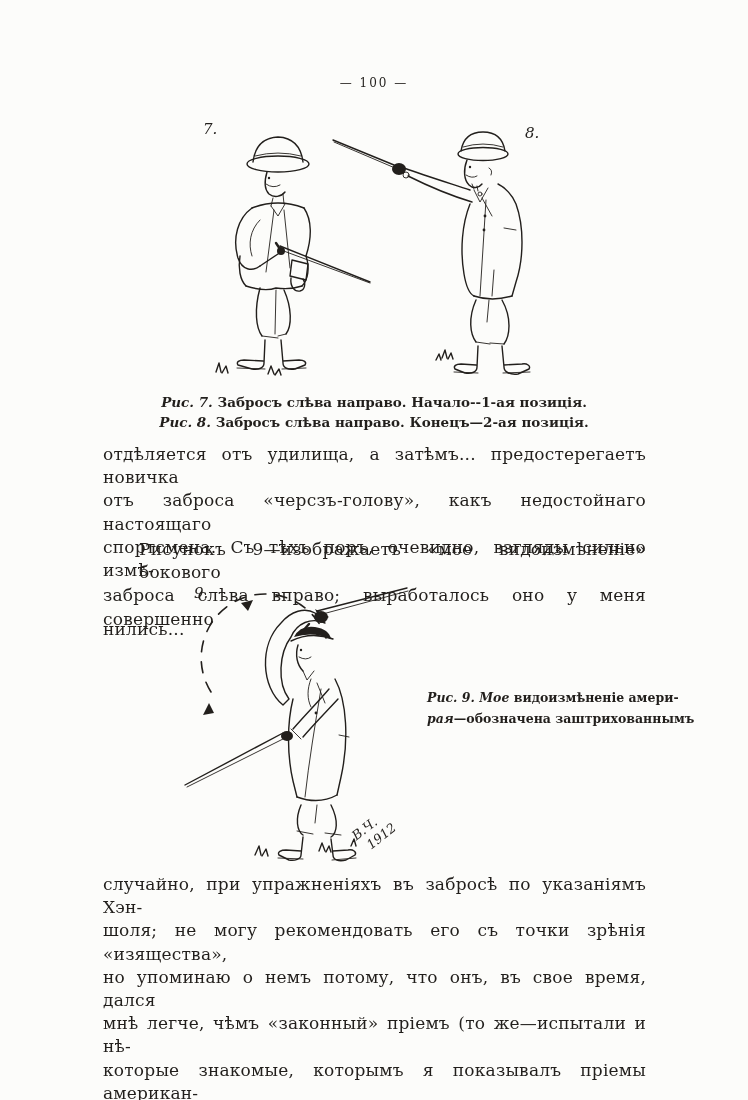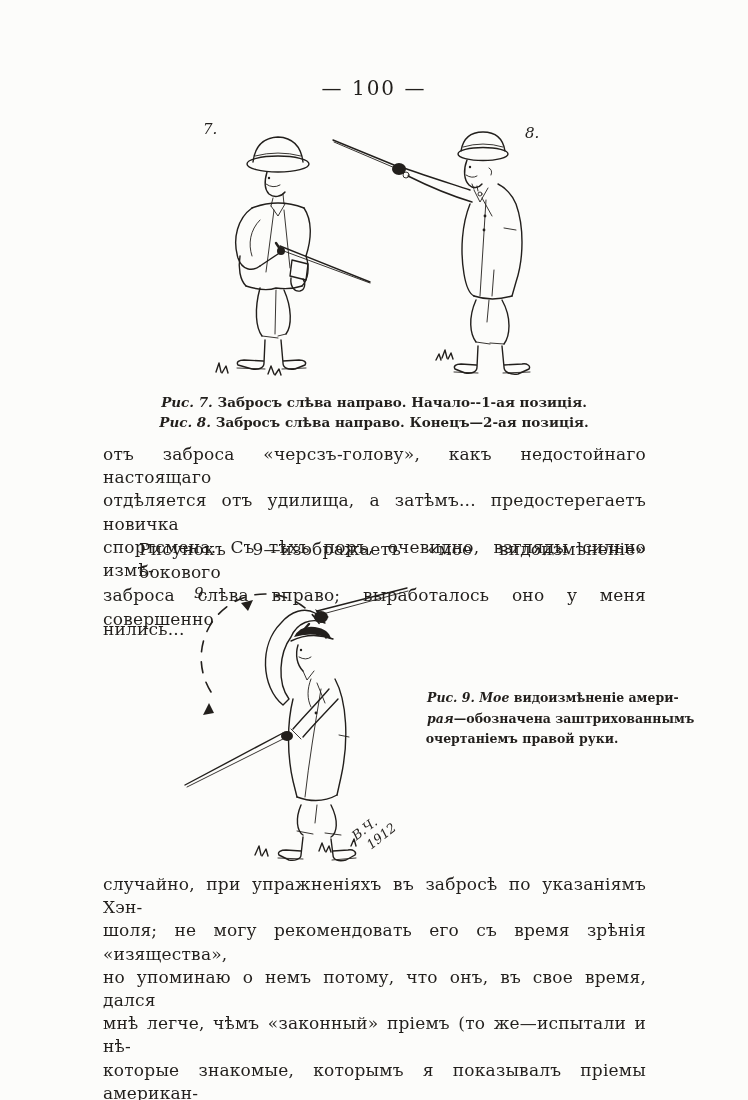"— 100 —" .page-number { font-size: 20px -> 12px }
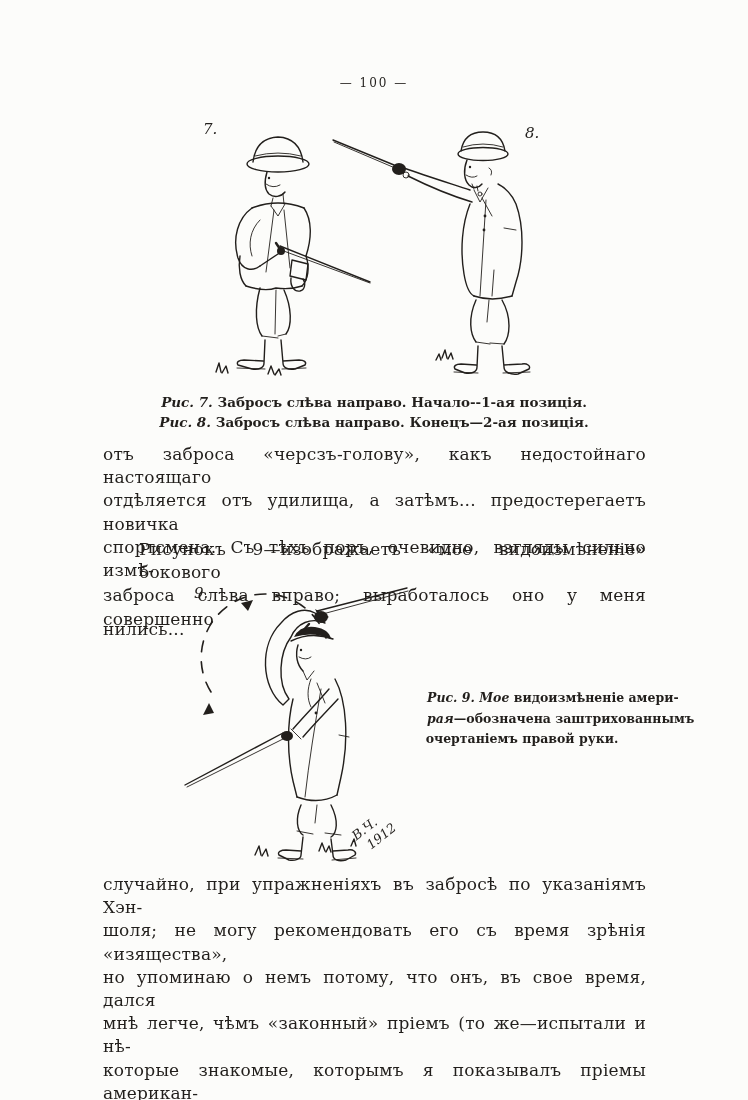"отъ заброса «черсзъ-голову», какъ" div.line { order: before "отдѣляется отъ удилища, а затѣмъ..." -> after "отдѣляется отъ удилища, а затѣмъ..." }
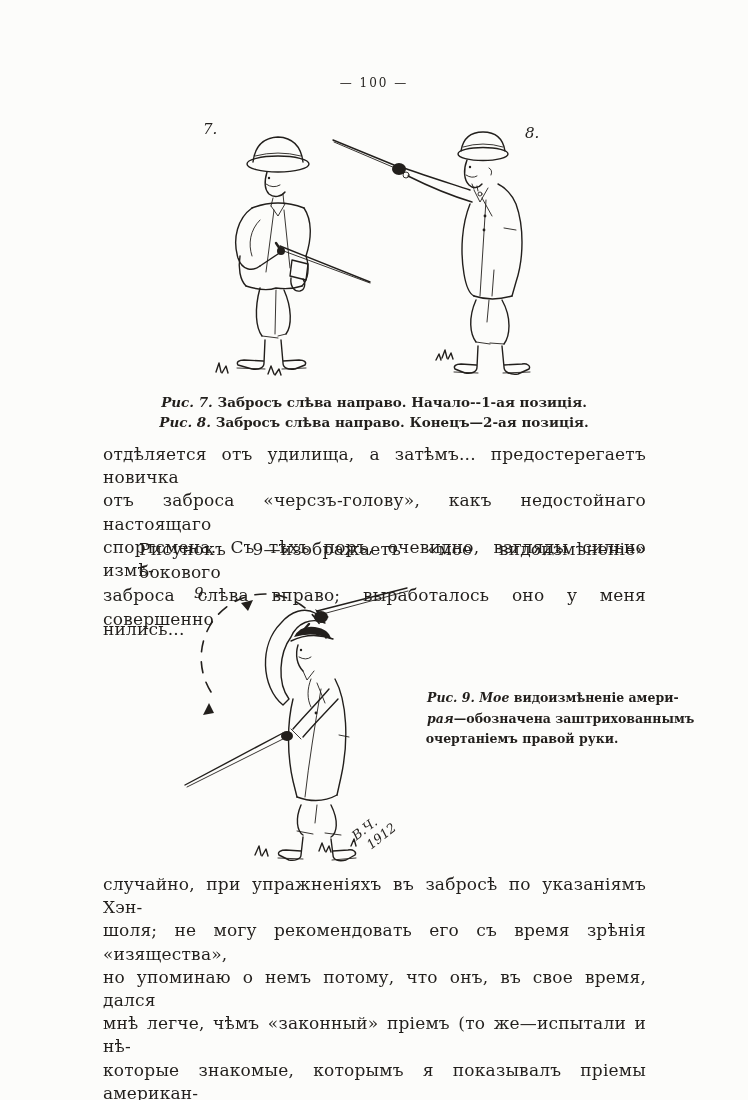"очертаніемъ правой руки." div.line { html: <div> <span>очертаніемъ правой руки.</span> </div> -> none }
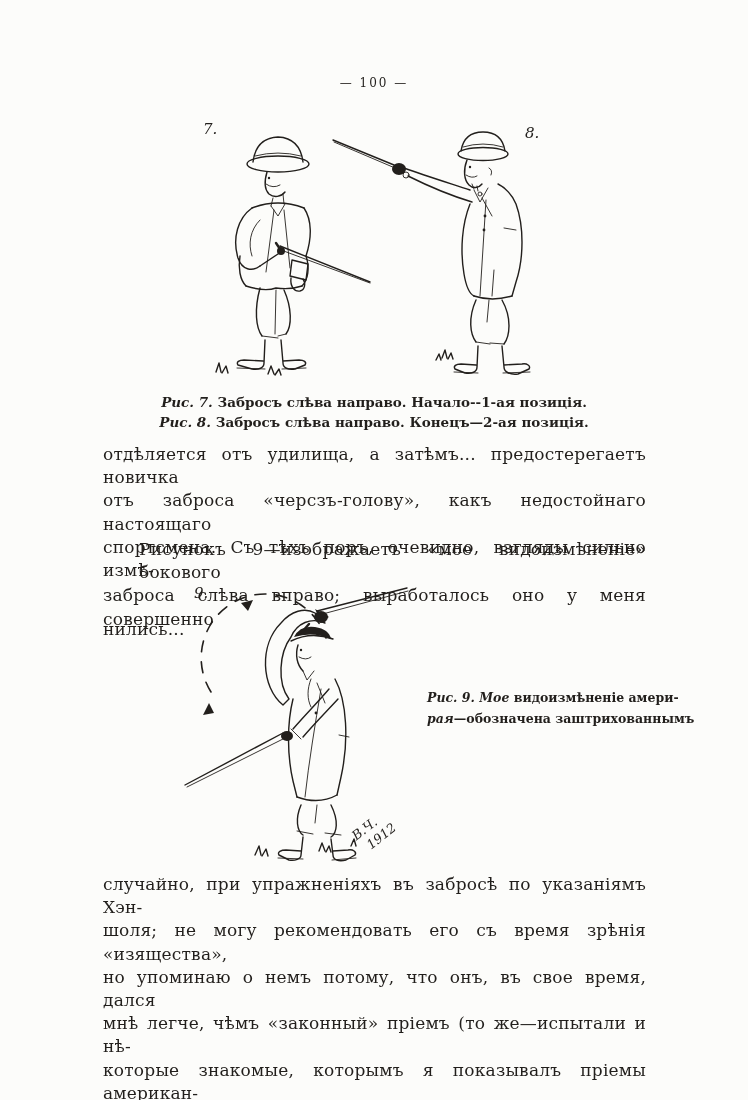"шоля; не могу рекомендовать его" div.line { text: время -> точки }
